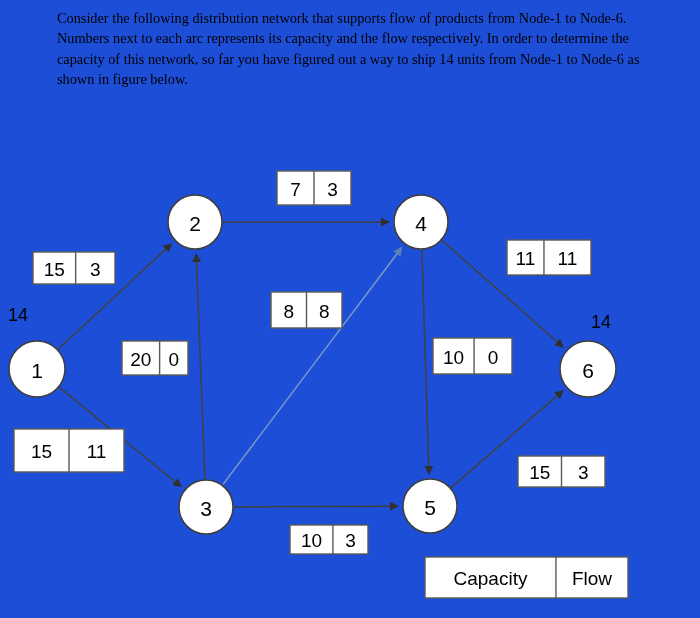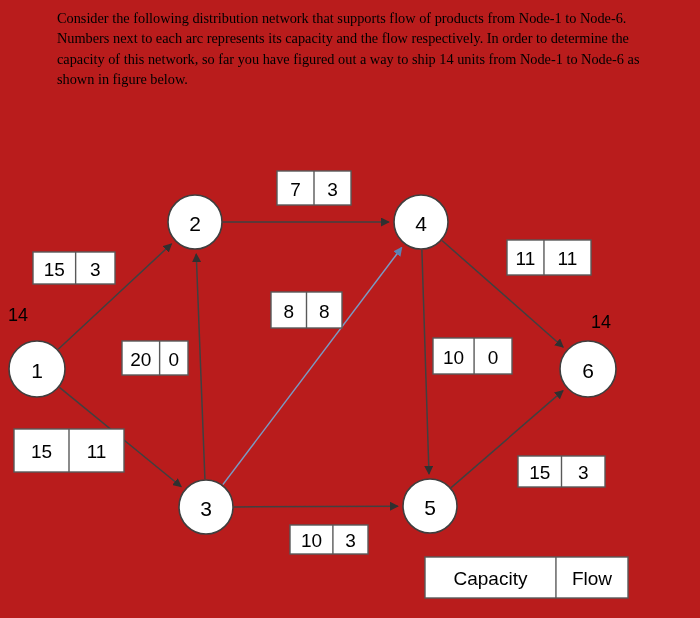"Consider the following distribution" #page { background: #b91c1c -> #1d4ed8 }
